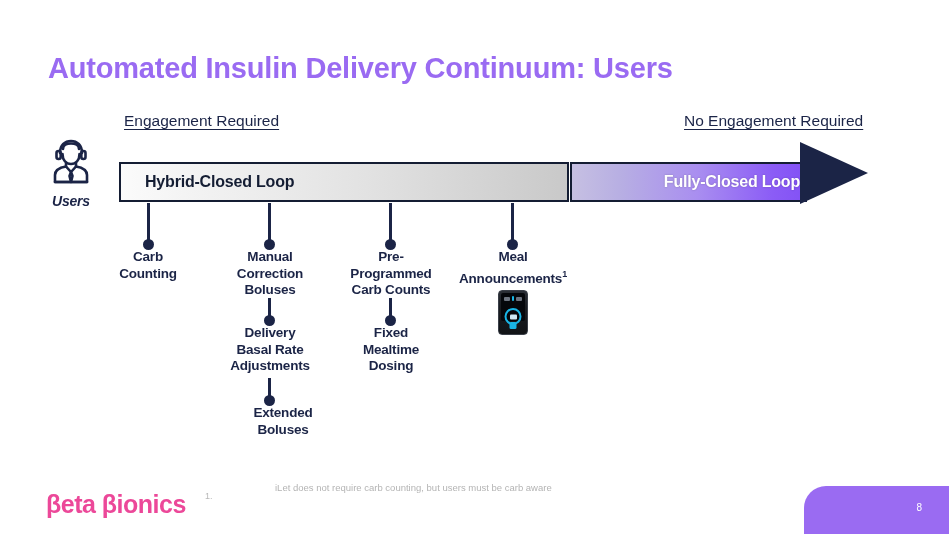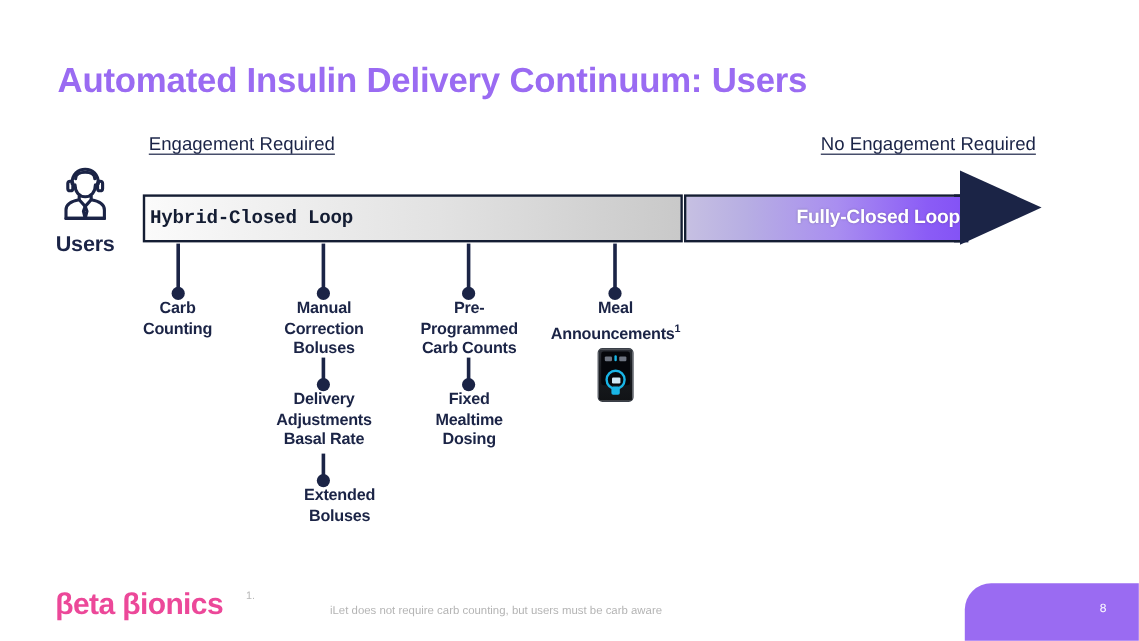"Hybrid-Closed Loop" .bar-hybrid span { font-family: Liberation Mono, monospace -> none; margin-left: 4px -> 24px }
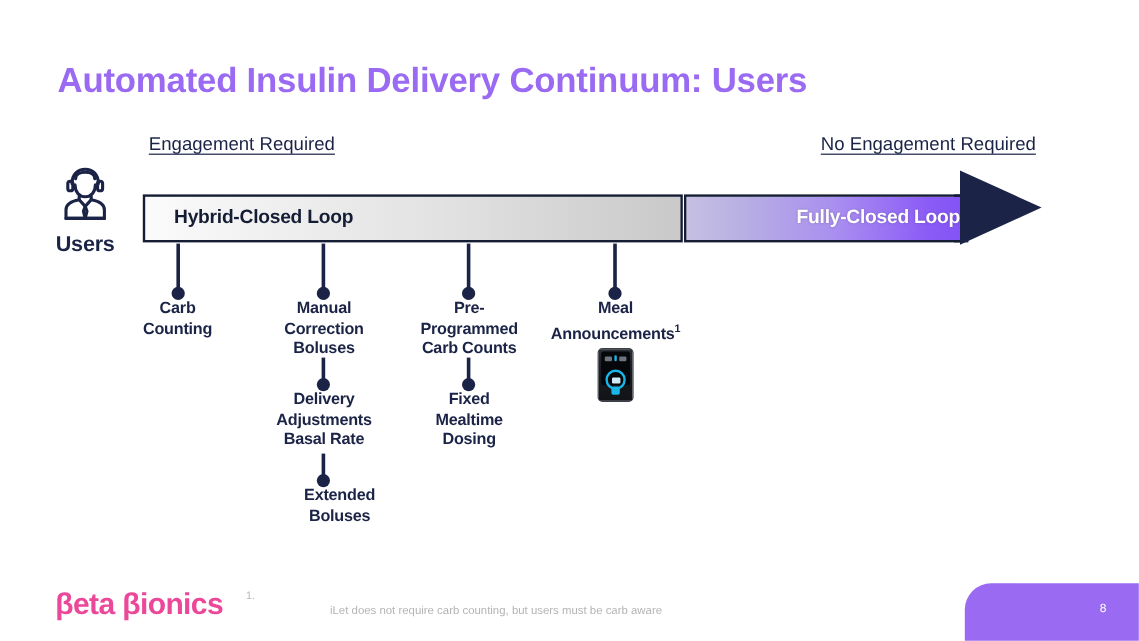"Users" .user-caption { font-size: 18px -> 14px; font-style: none -> italic }
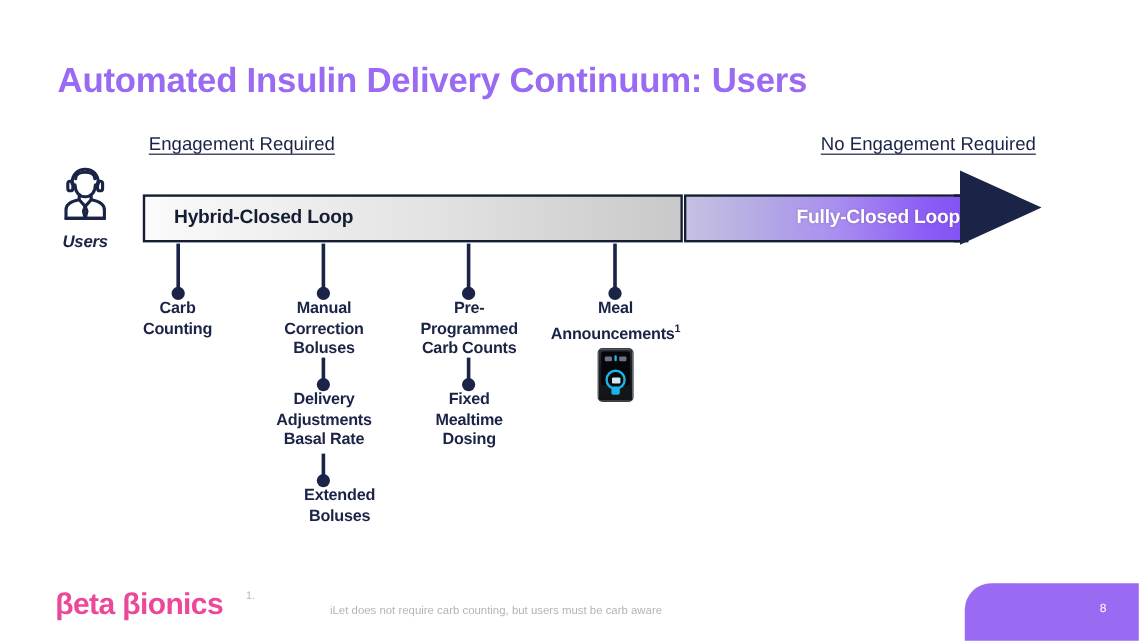"Adjustments" div { order: before "Basal Rate" -> after "Basal Rate" }
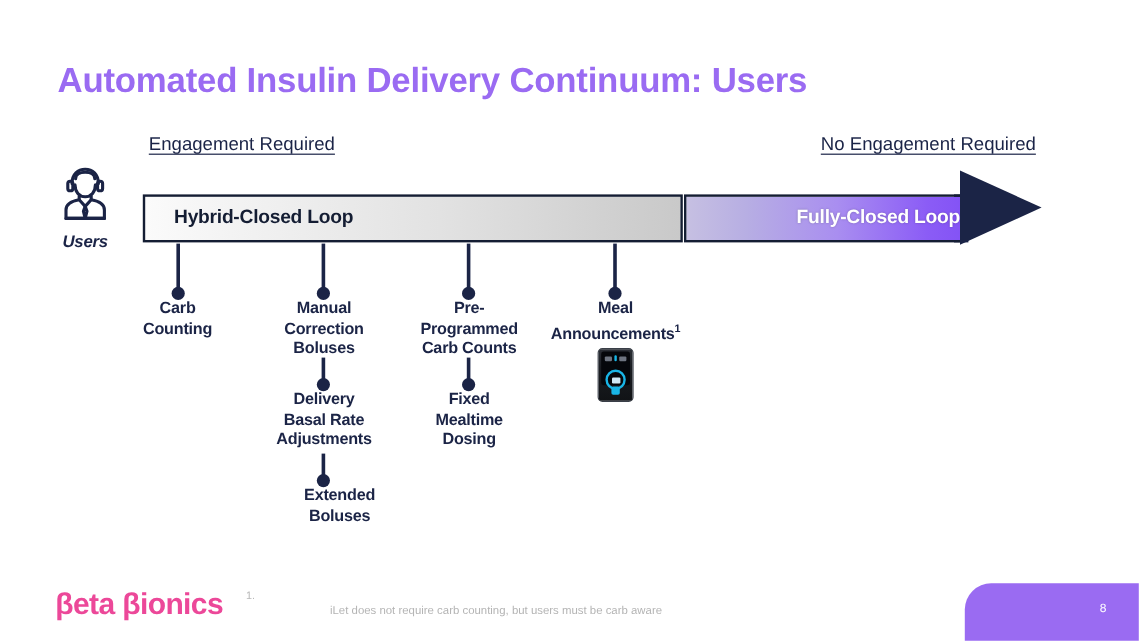"iLet does not require carb" .fn-text { top: 504px -> 482px }
